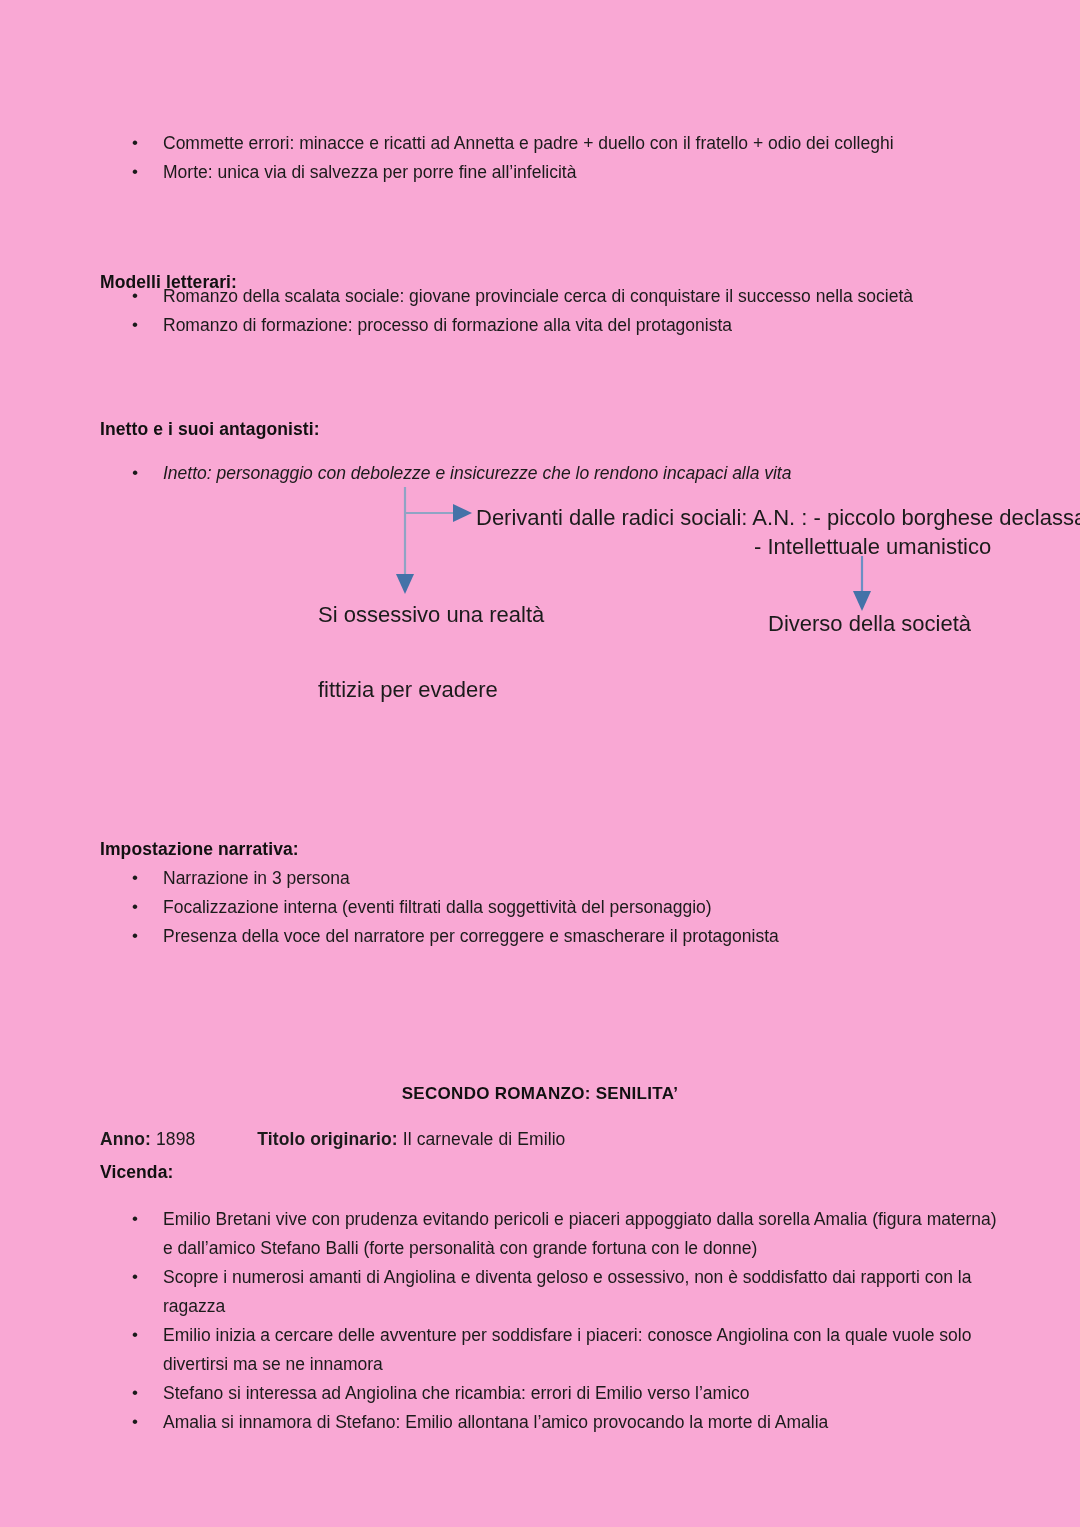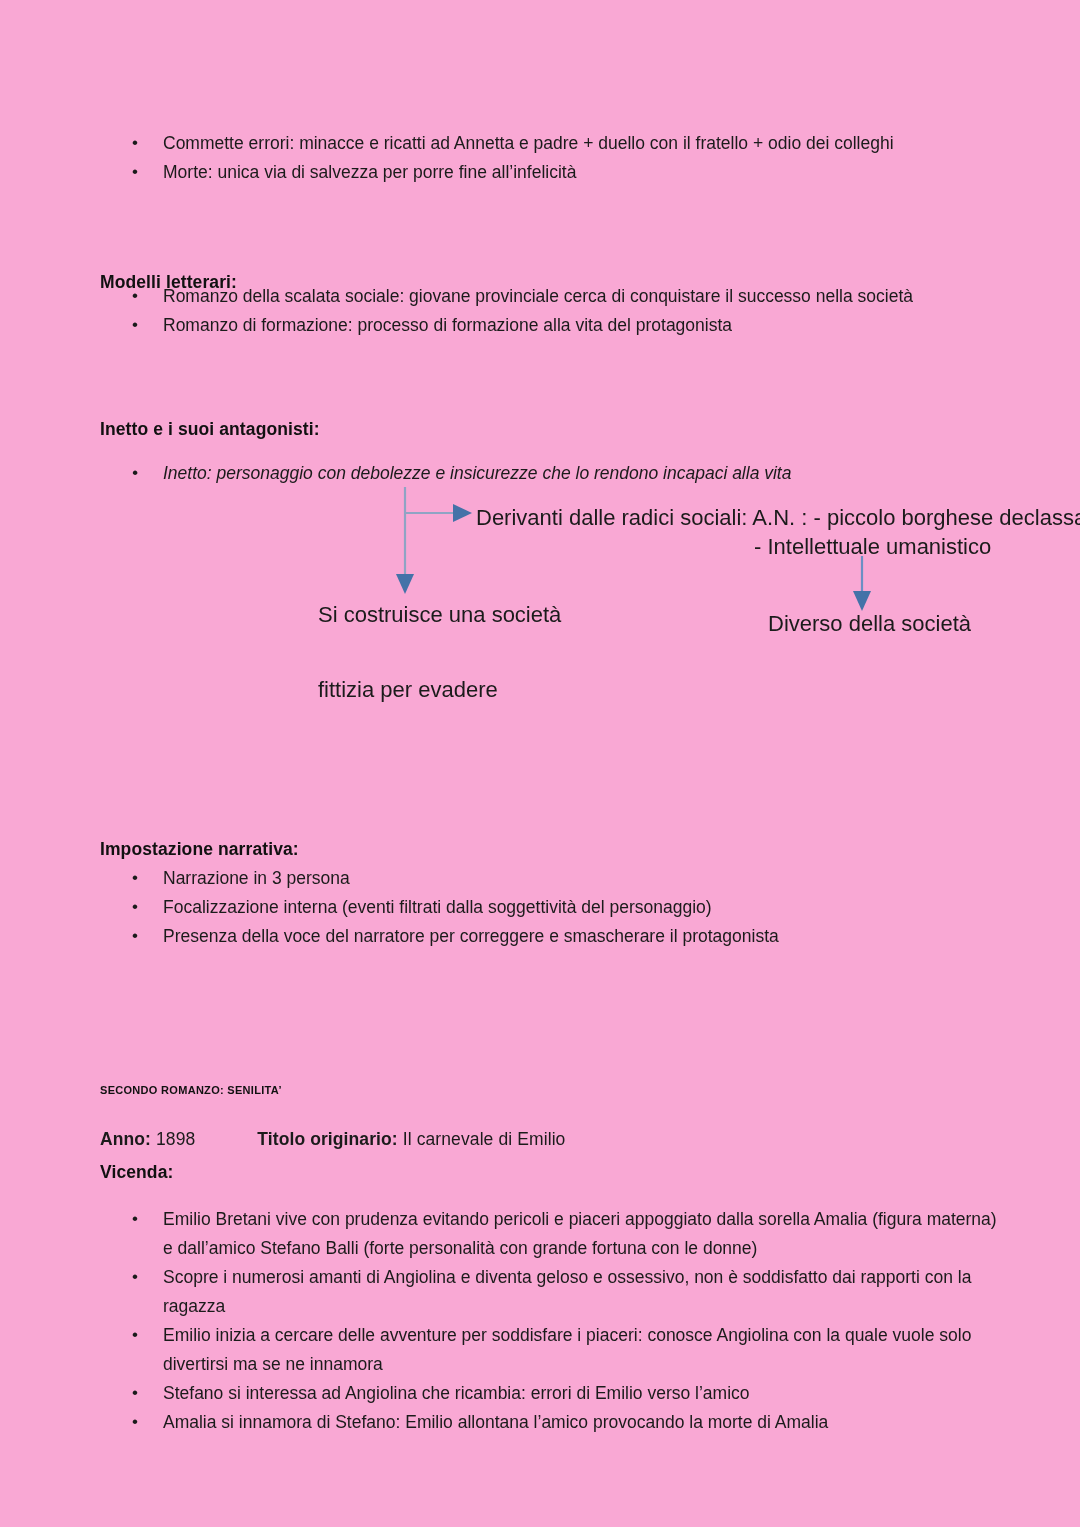"Si costruisce una società" div.dg-label { text: costruisce una società -> ossessivo una realtà }
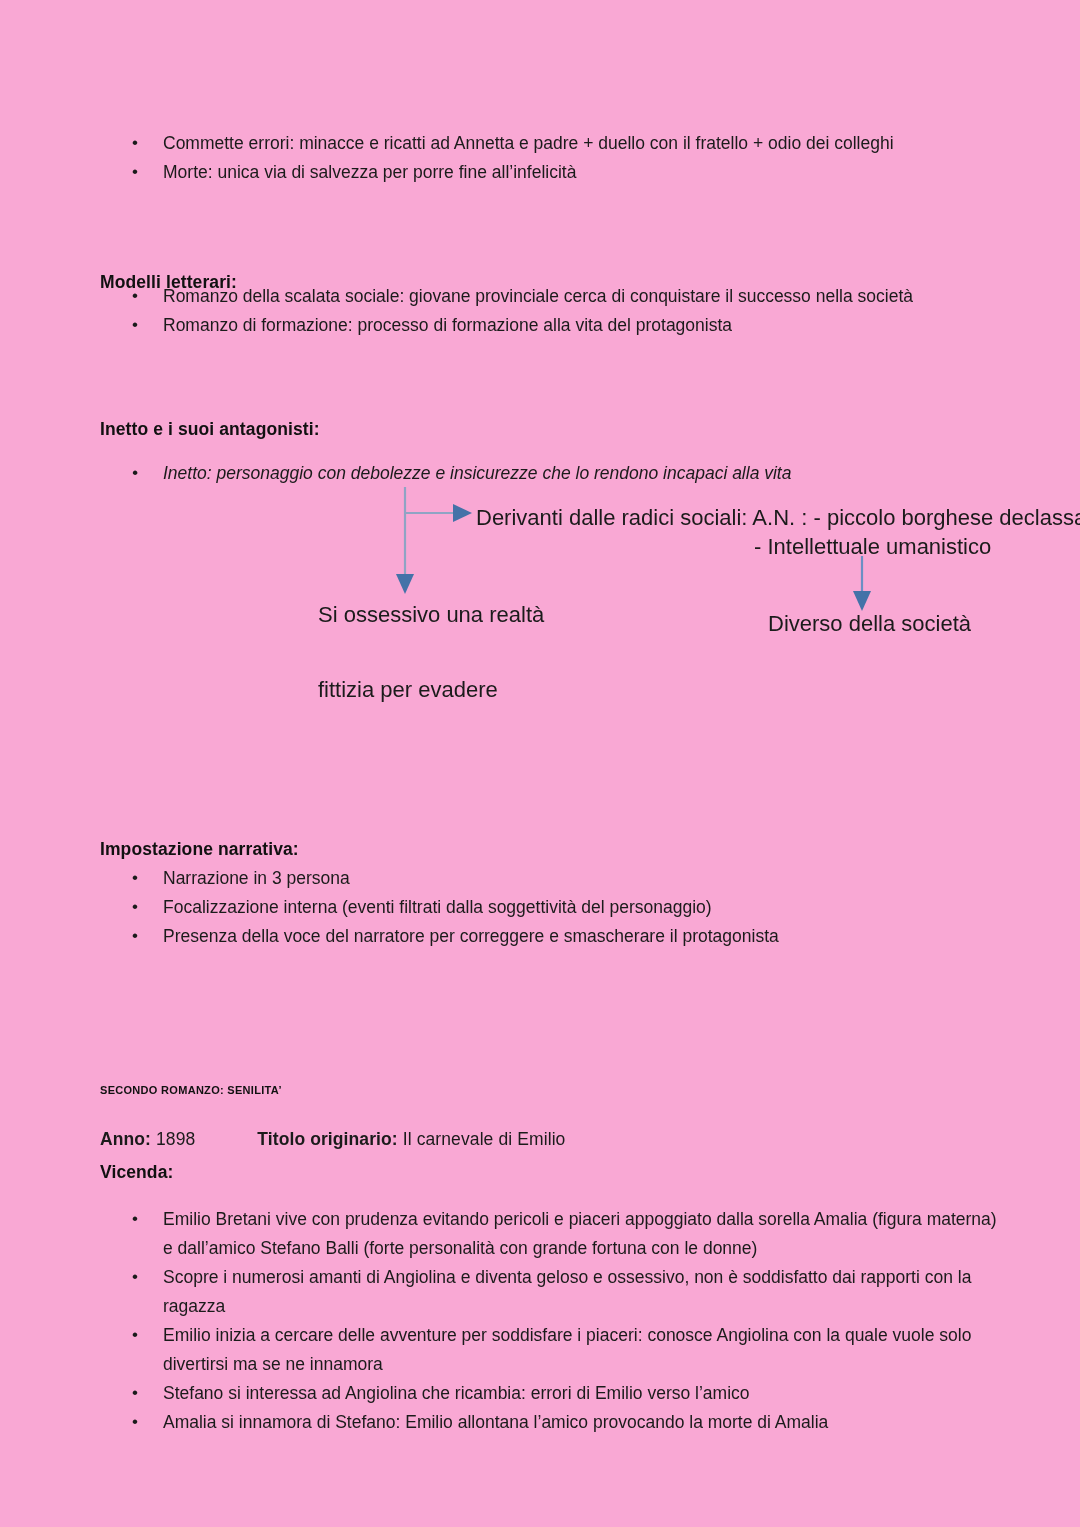"SECONDO ROMANZO: SENILITA’" .center-title { font-size: 11px -> 17px; text-align: none -> center }
